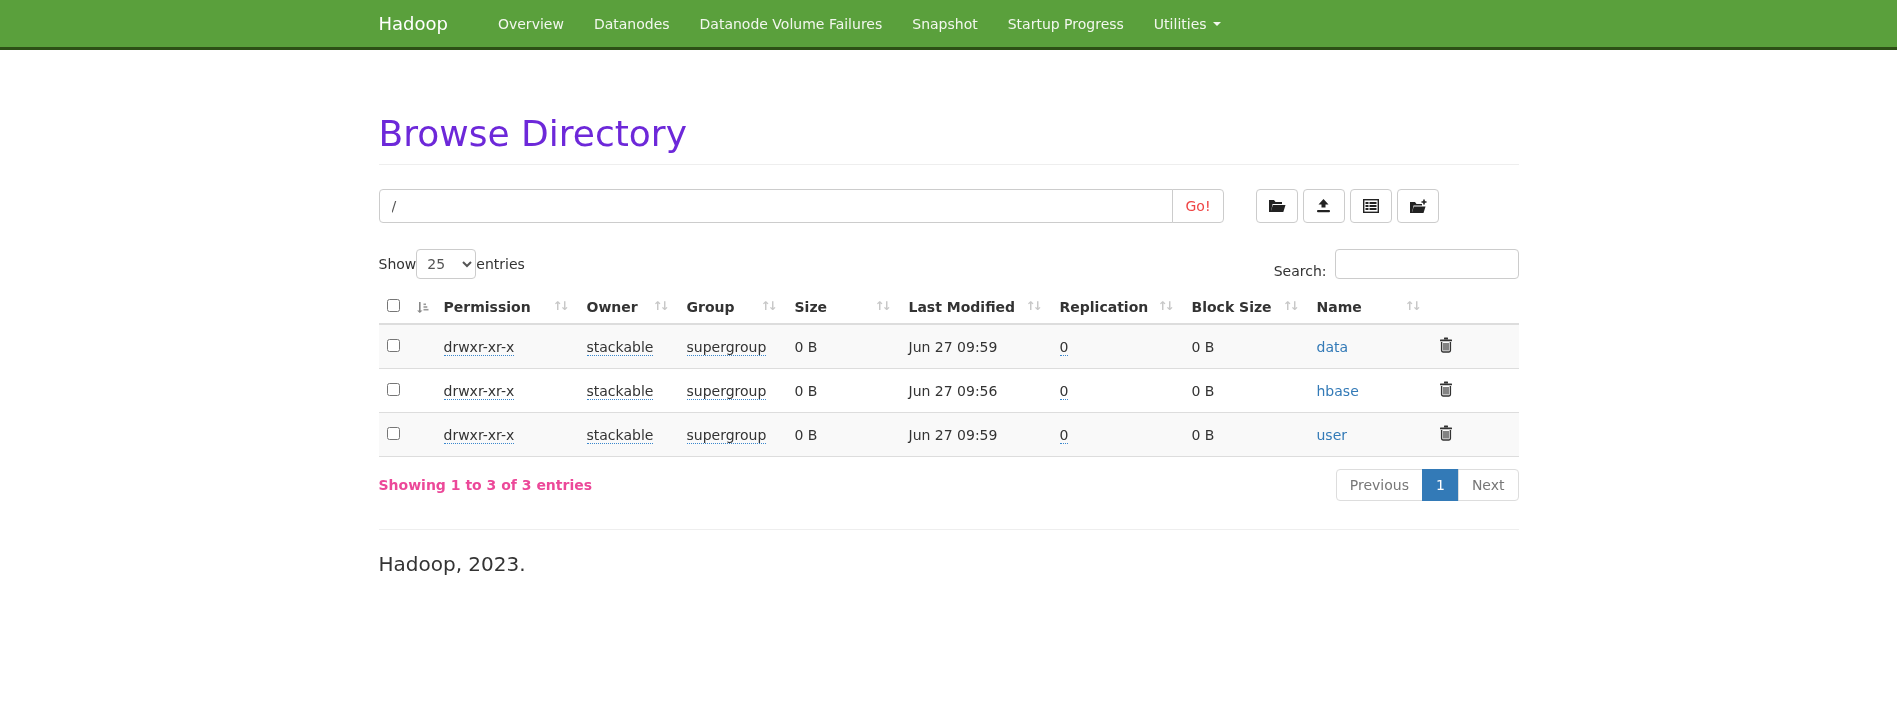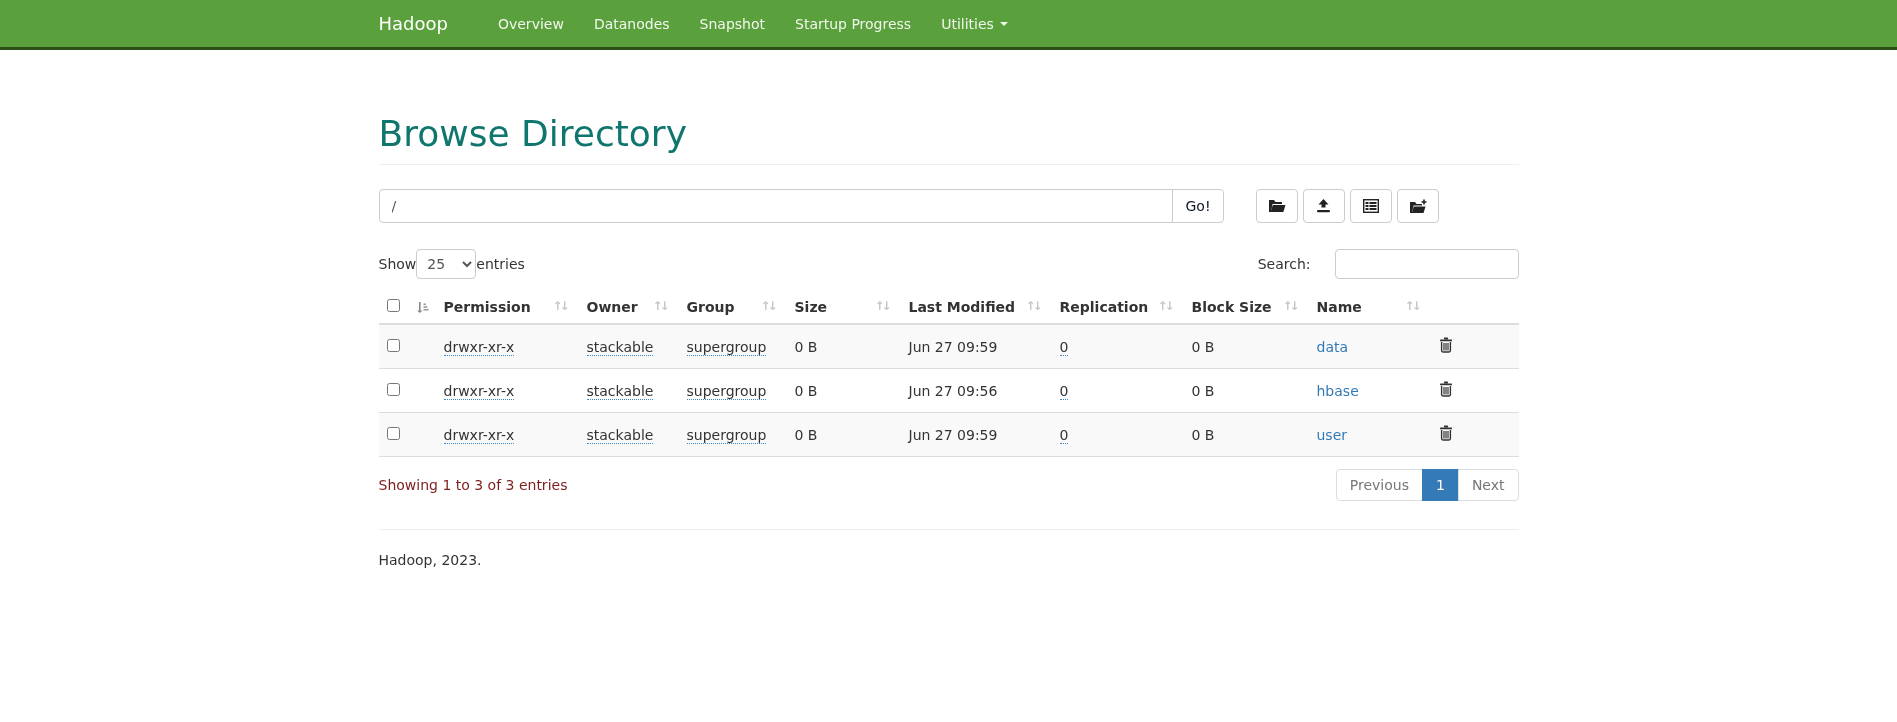"Datanode Volume Failures" li { html: none -> <li> <span>Datanode Volume Failures</span> </li> }
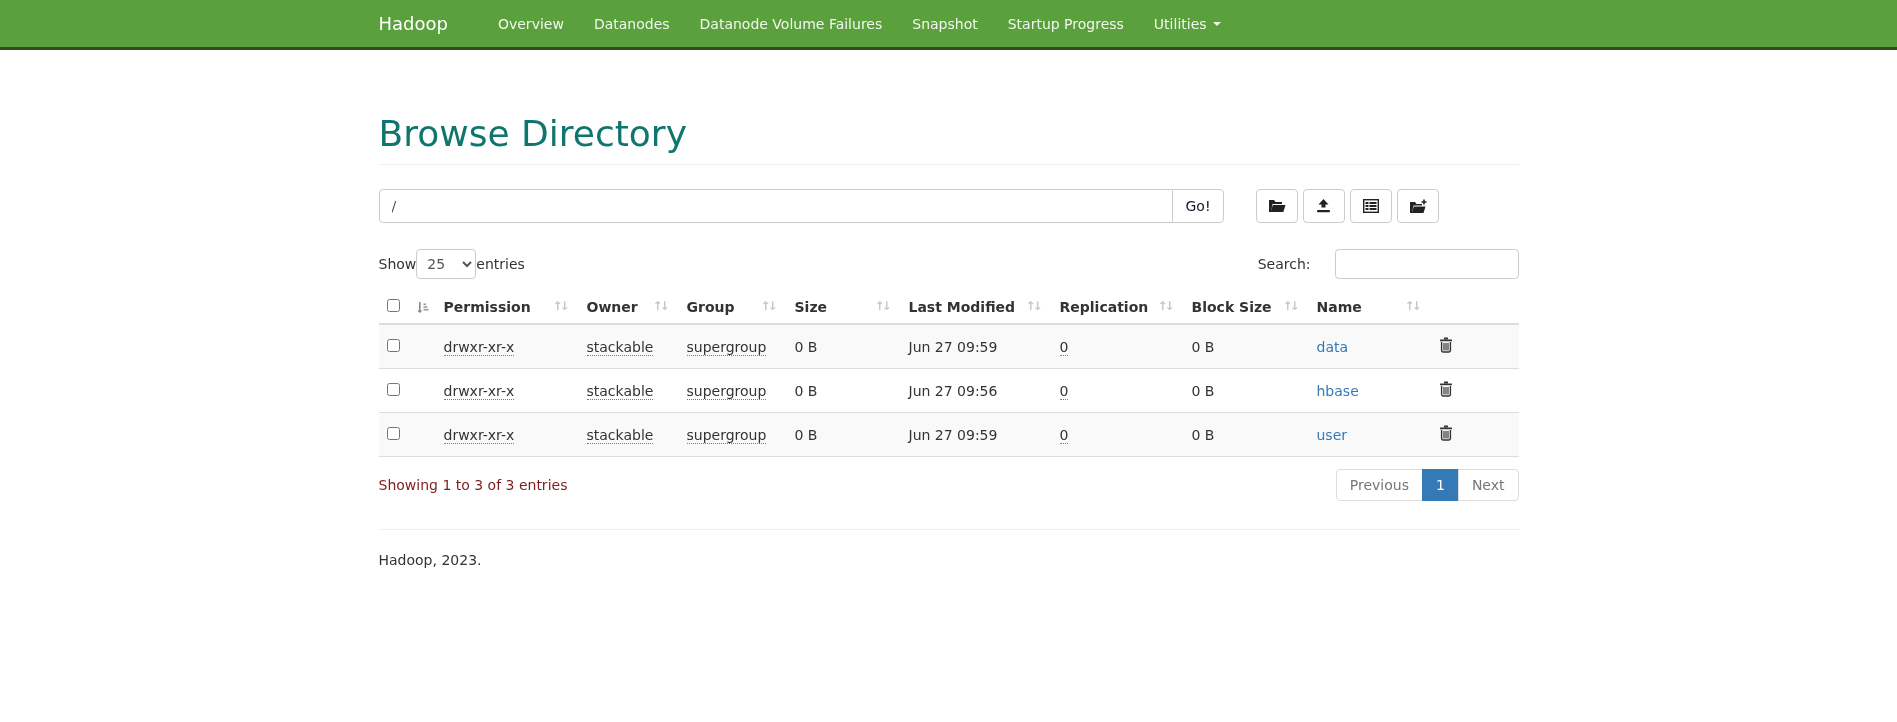"Browse Directory" .page-header h1 { color: #0f766e -> #6d28d9 }
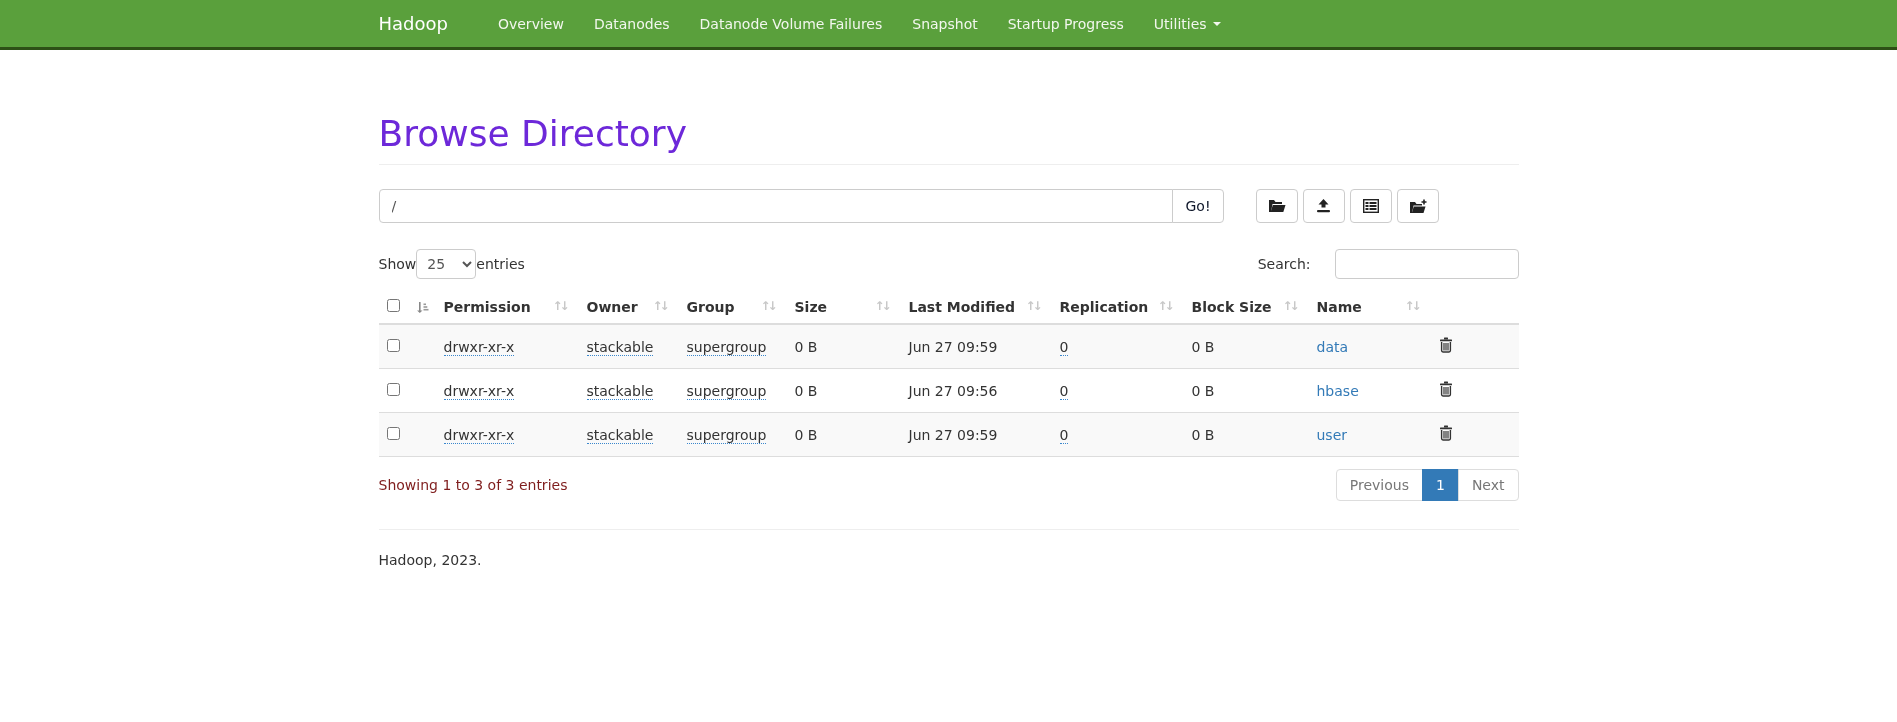"Go!" .go-btn { color: #0f172a -> #ef4444 }
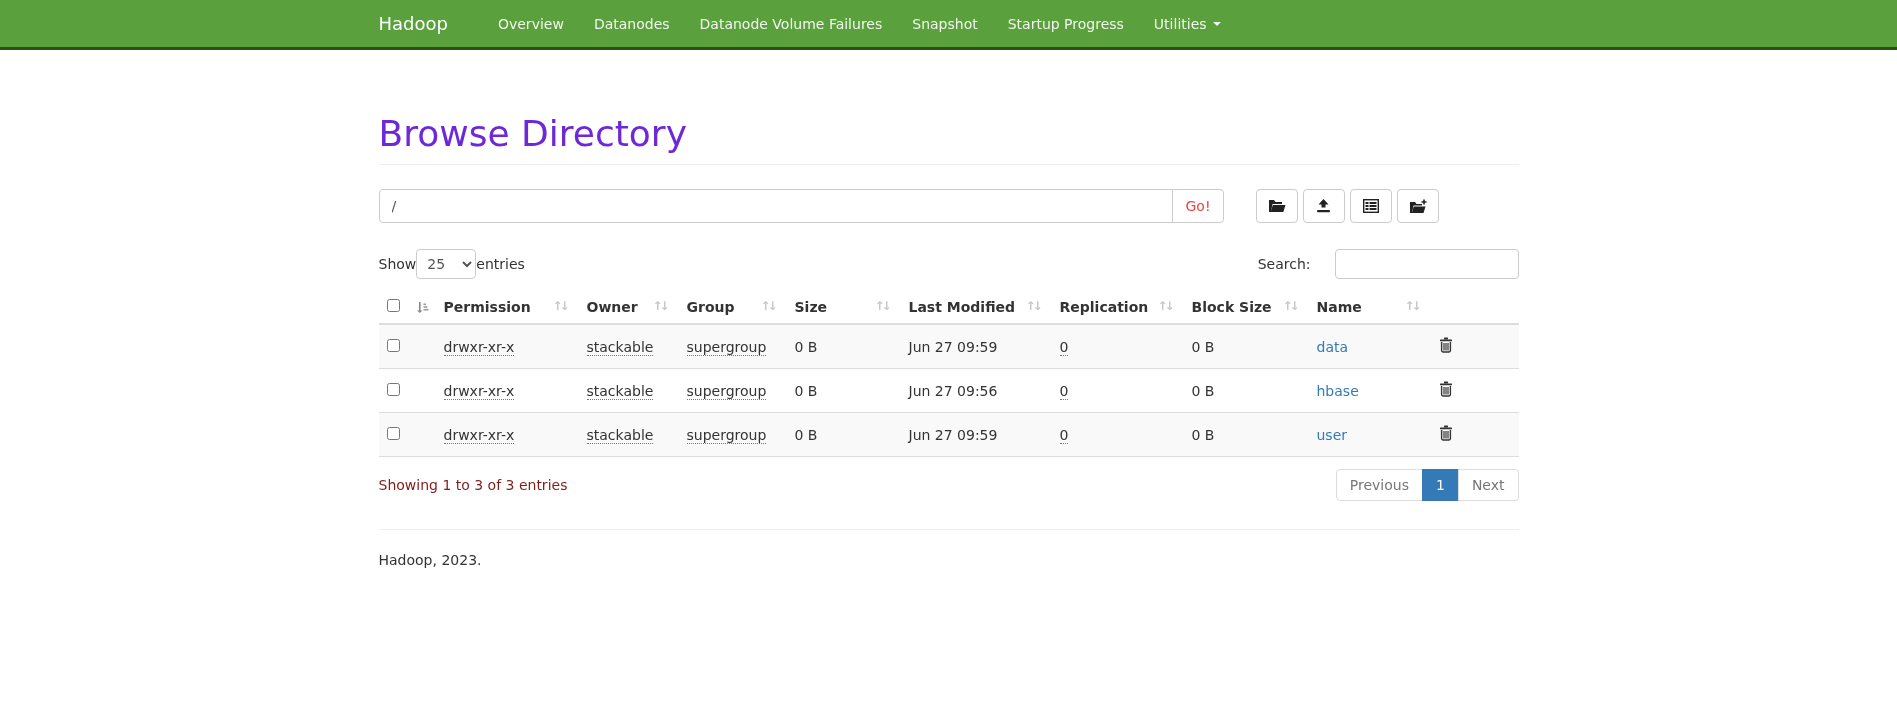"Search:" .search-box { align-items: center -> flex-end; gap: 24px -> 8px }
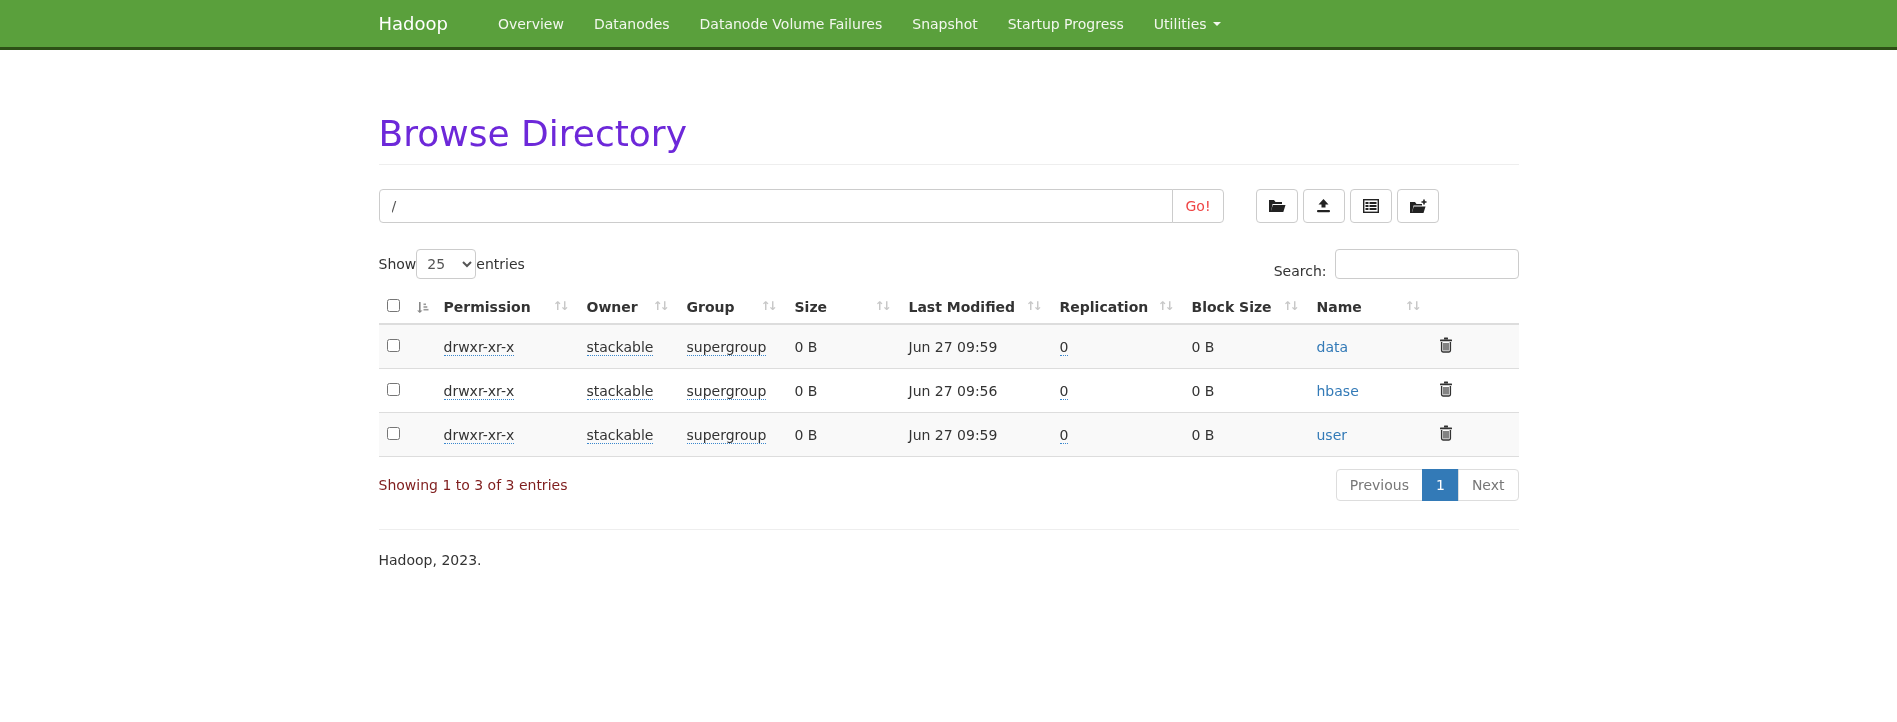"Showing 1 to 3 of" .dt-info { color: #7f1d1d -> #ec4899; font-weight: none -> bold }
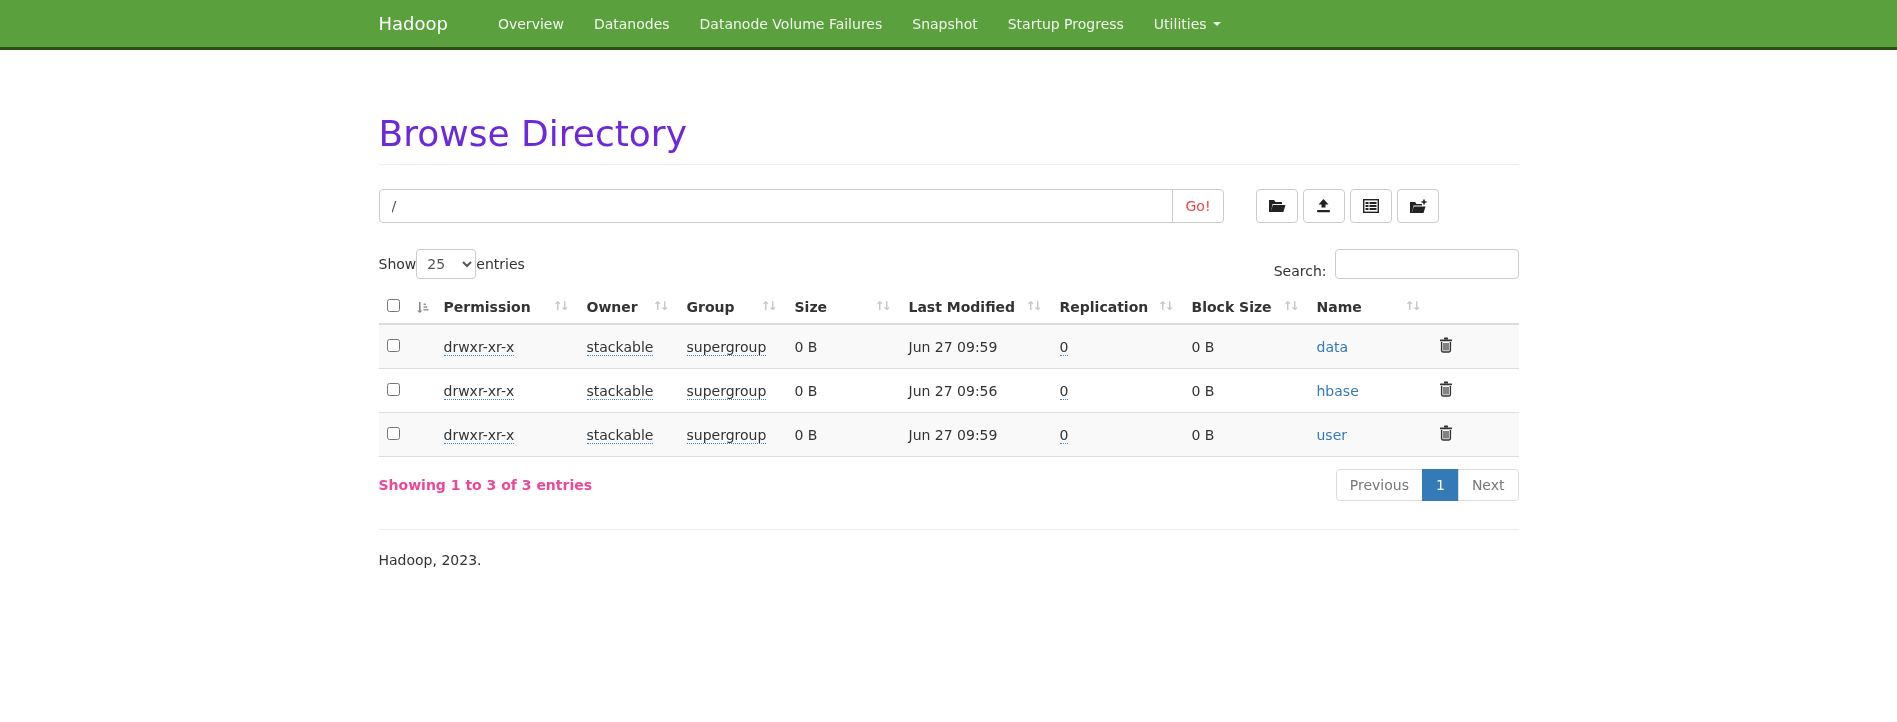"Hadoop, 2023." .site-footer { font-size: 14px -> 20px }
